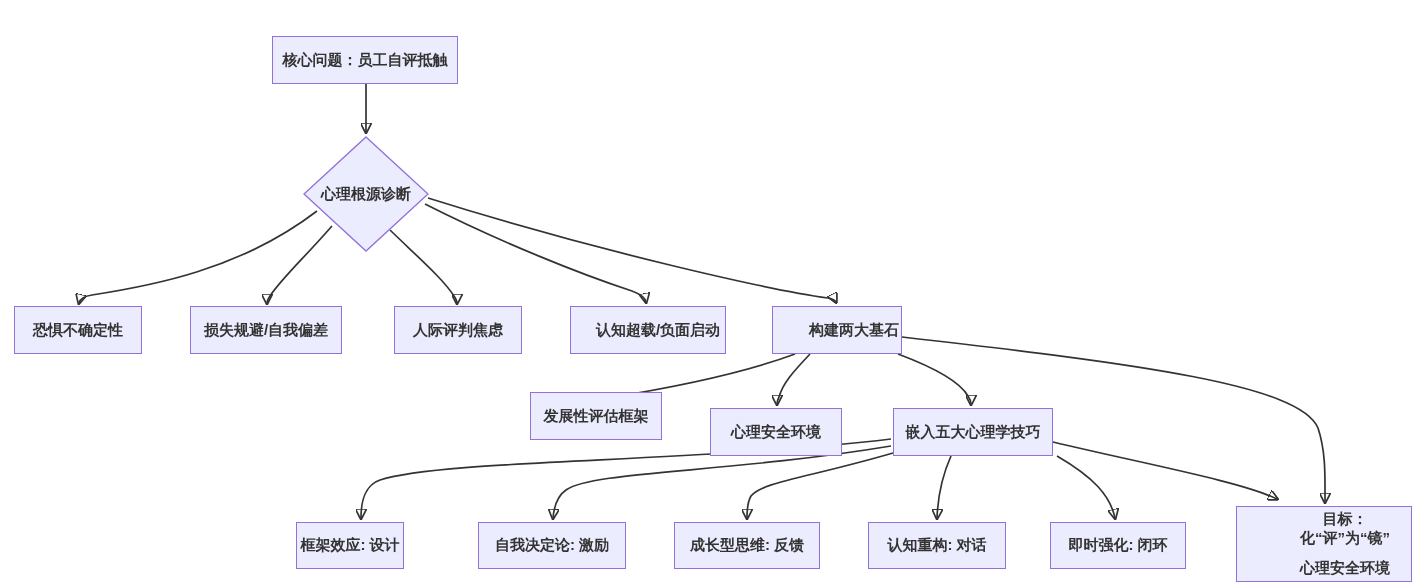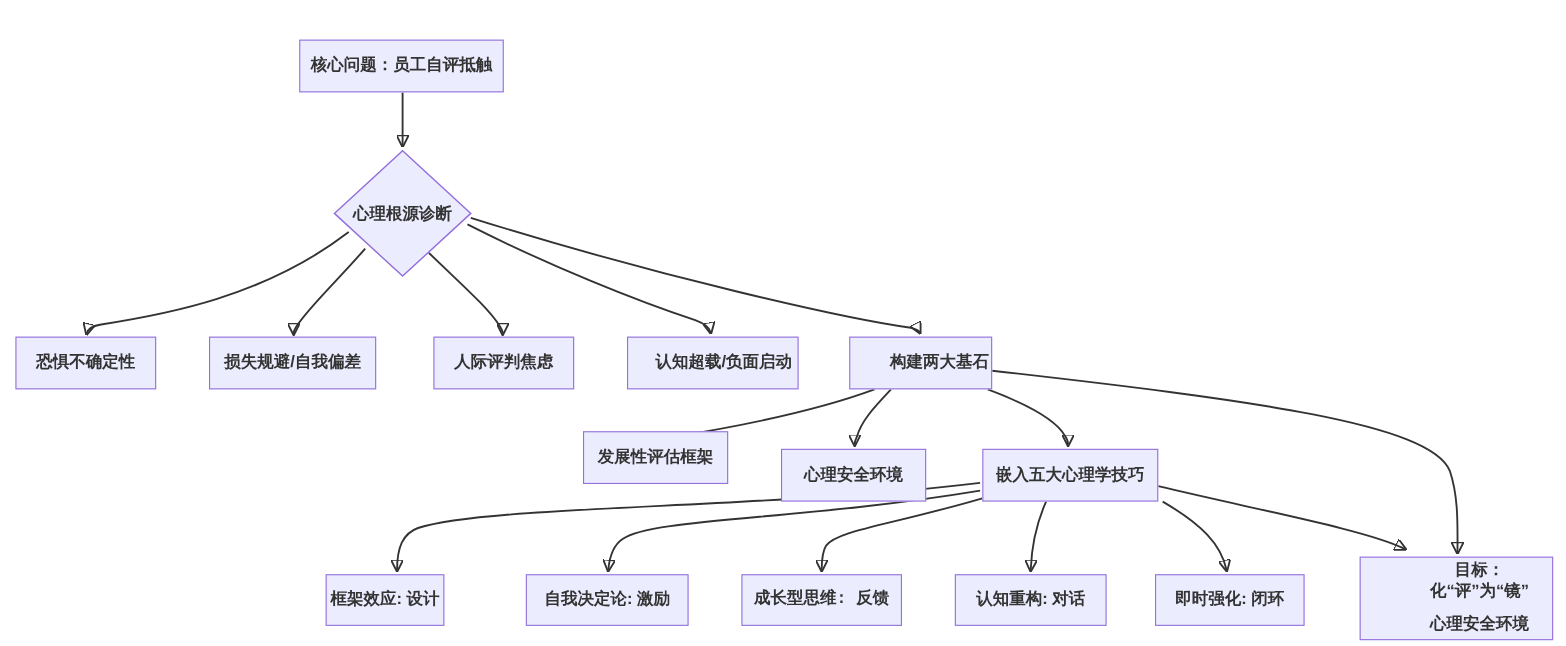"成长型思维: 反馈" div.node { font-family: Liberation Mono, monospace -> none }
